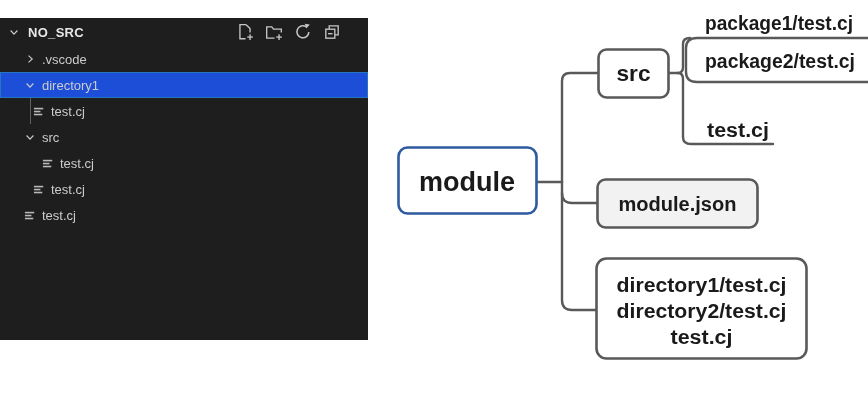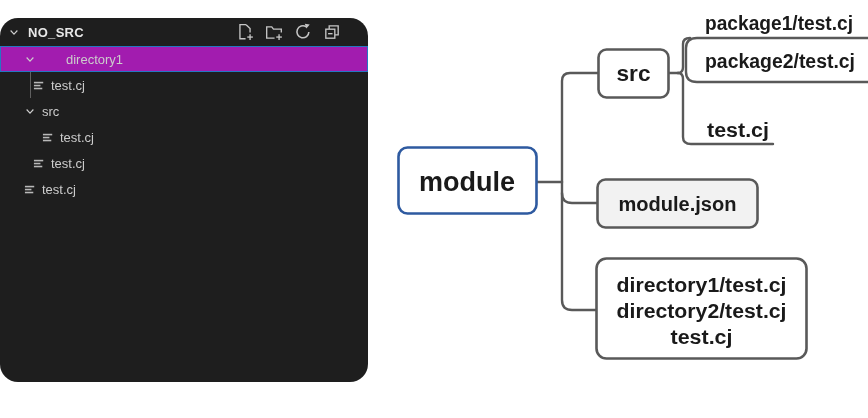"NO_SRC" .explorer { border-radius: 18px -> none; height: 364px -> 322px }
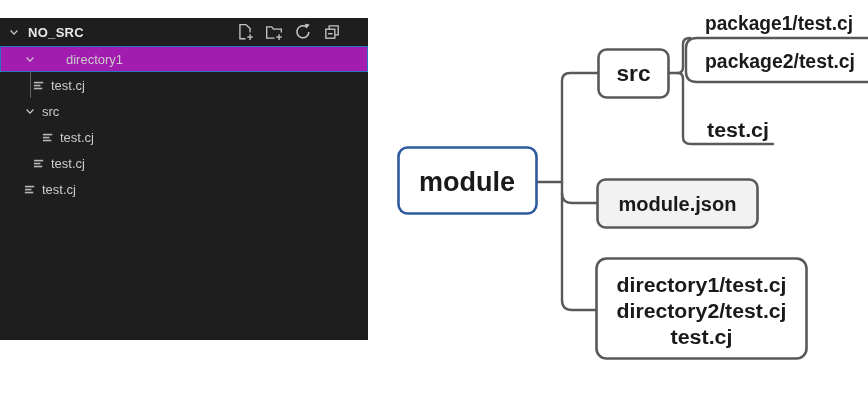".vscode" div.row { html: none -> <div> <span> <svg> <path></path> </svg> </span> <span>.vscode</span> </div> }
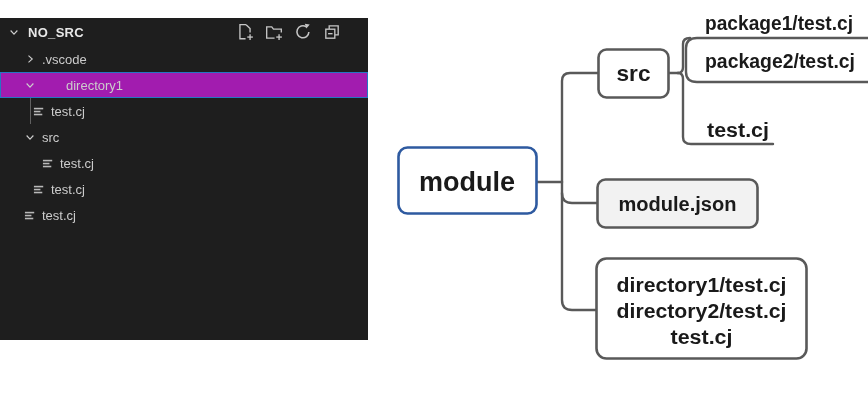"directory1" .row.selected { background: #a21caf -> #1d4ed8; gap: 24px -> none }
